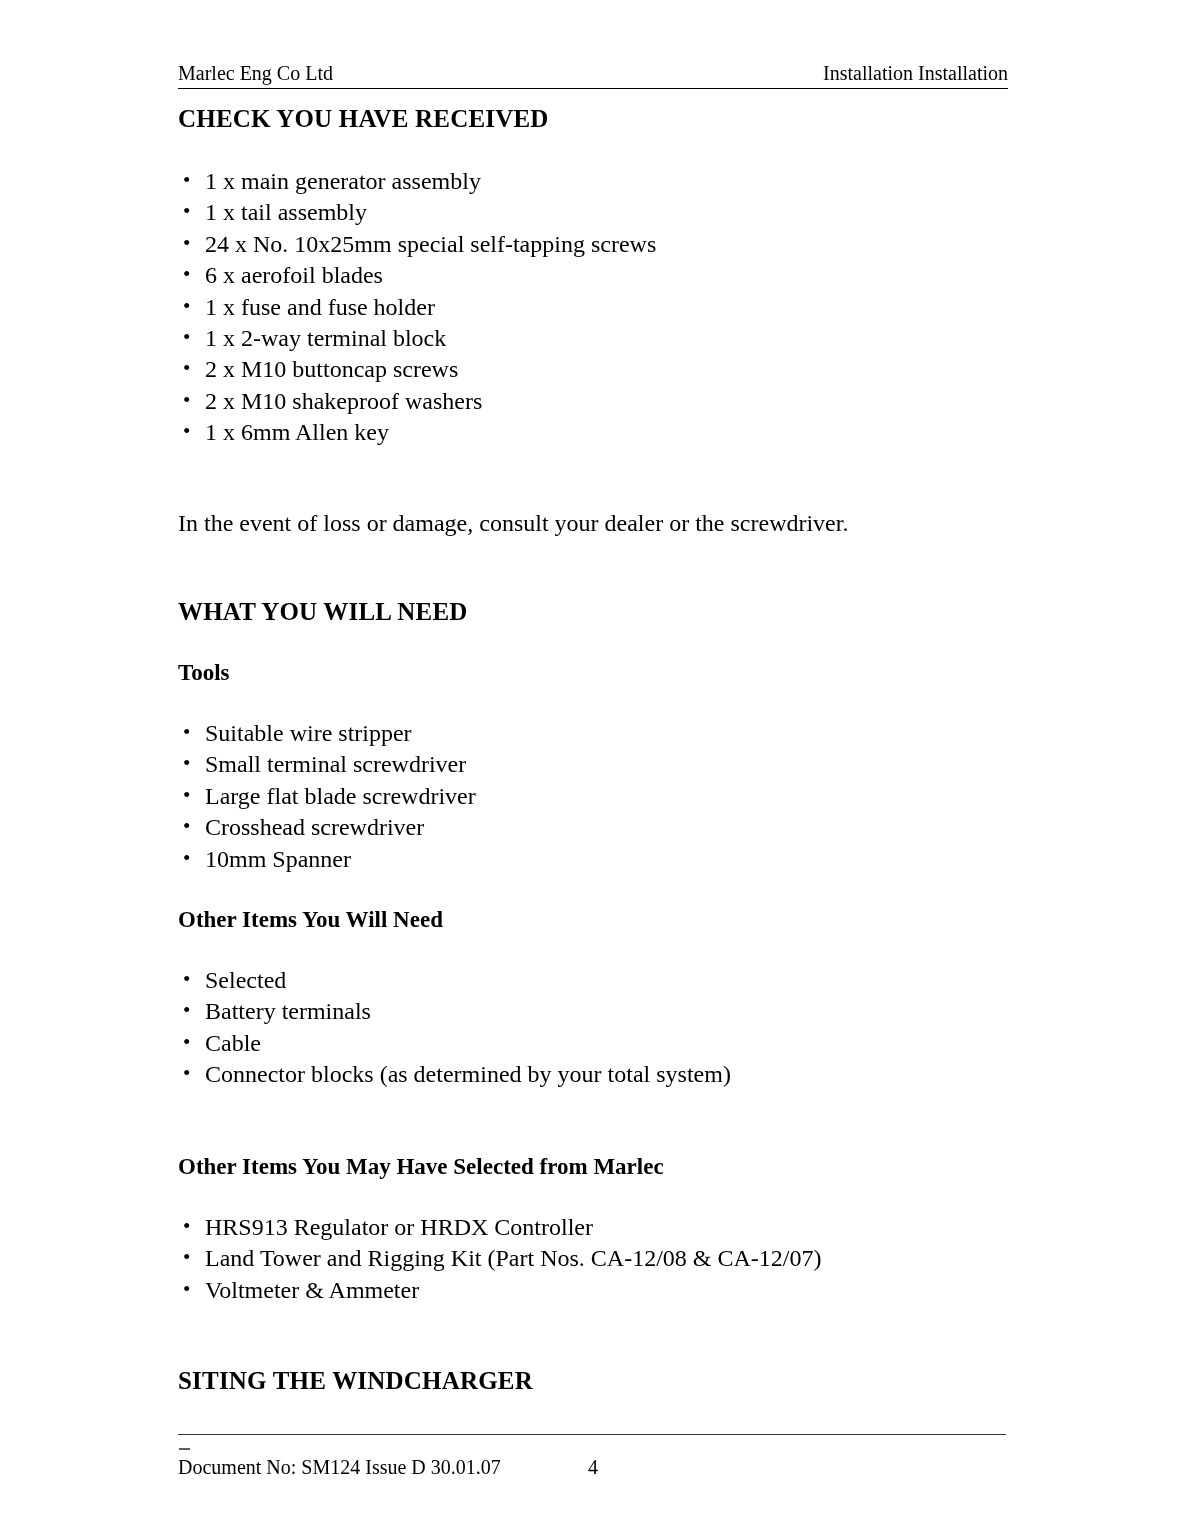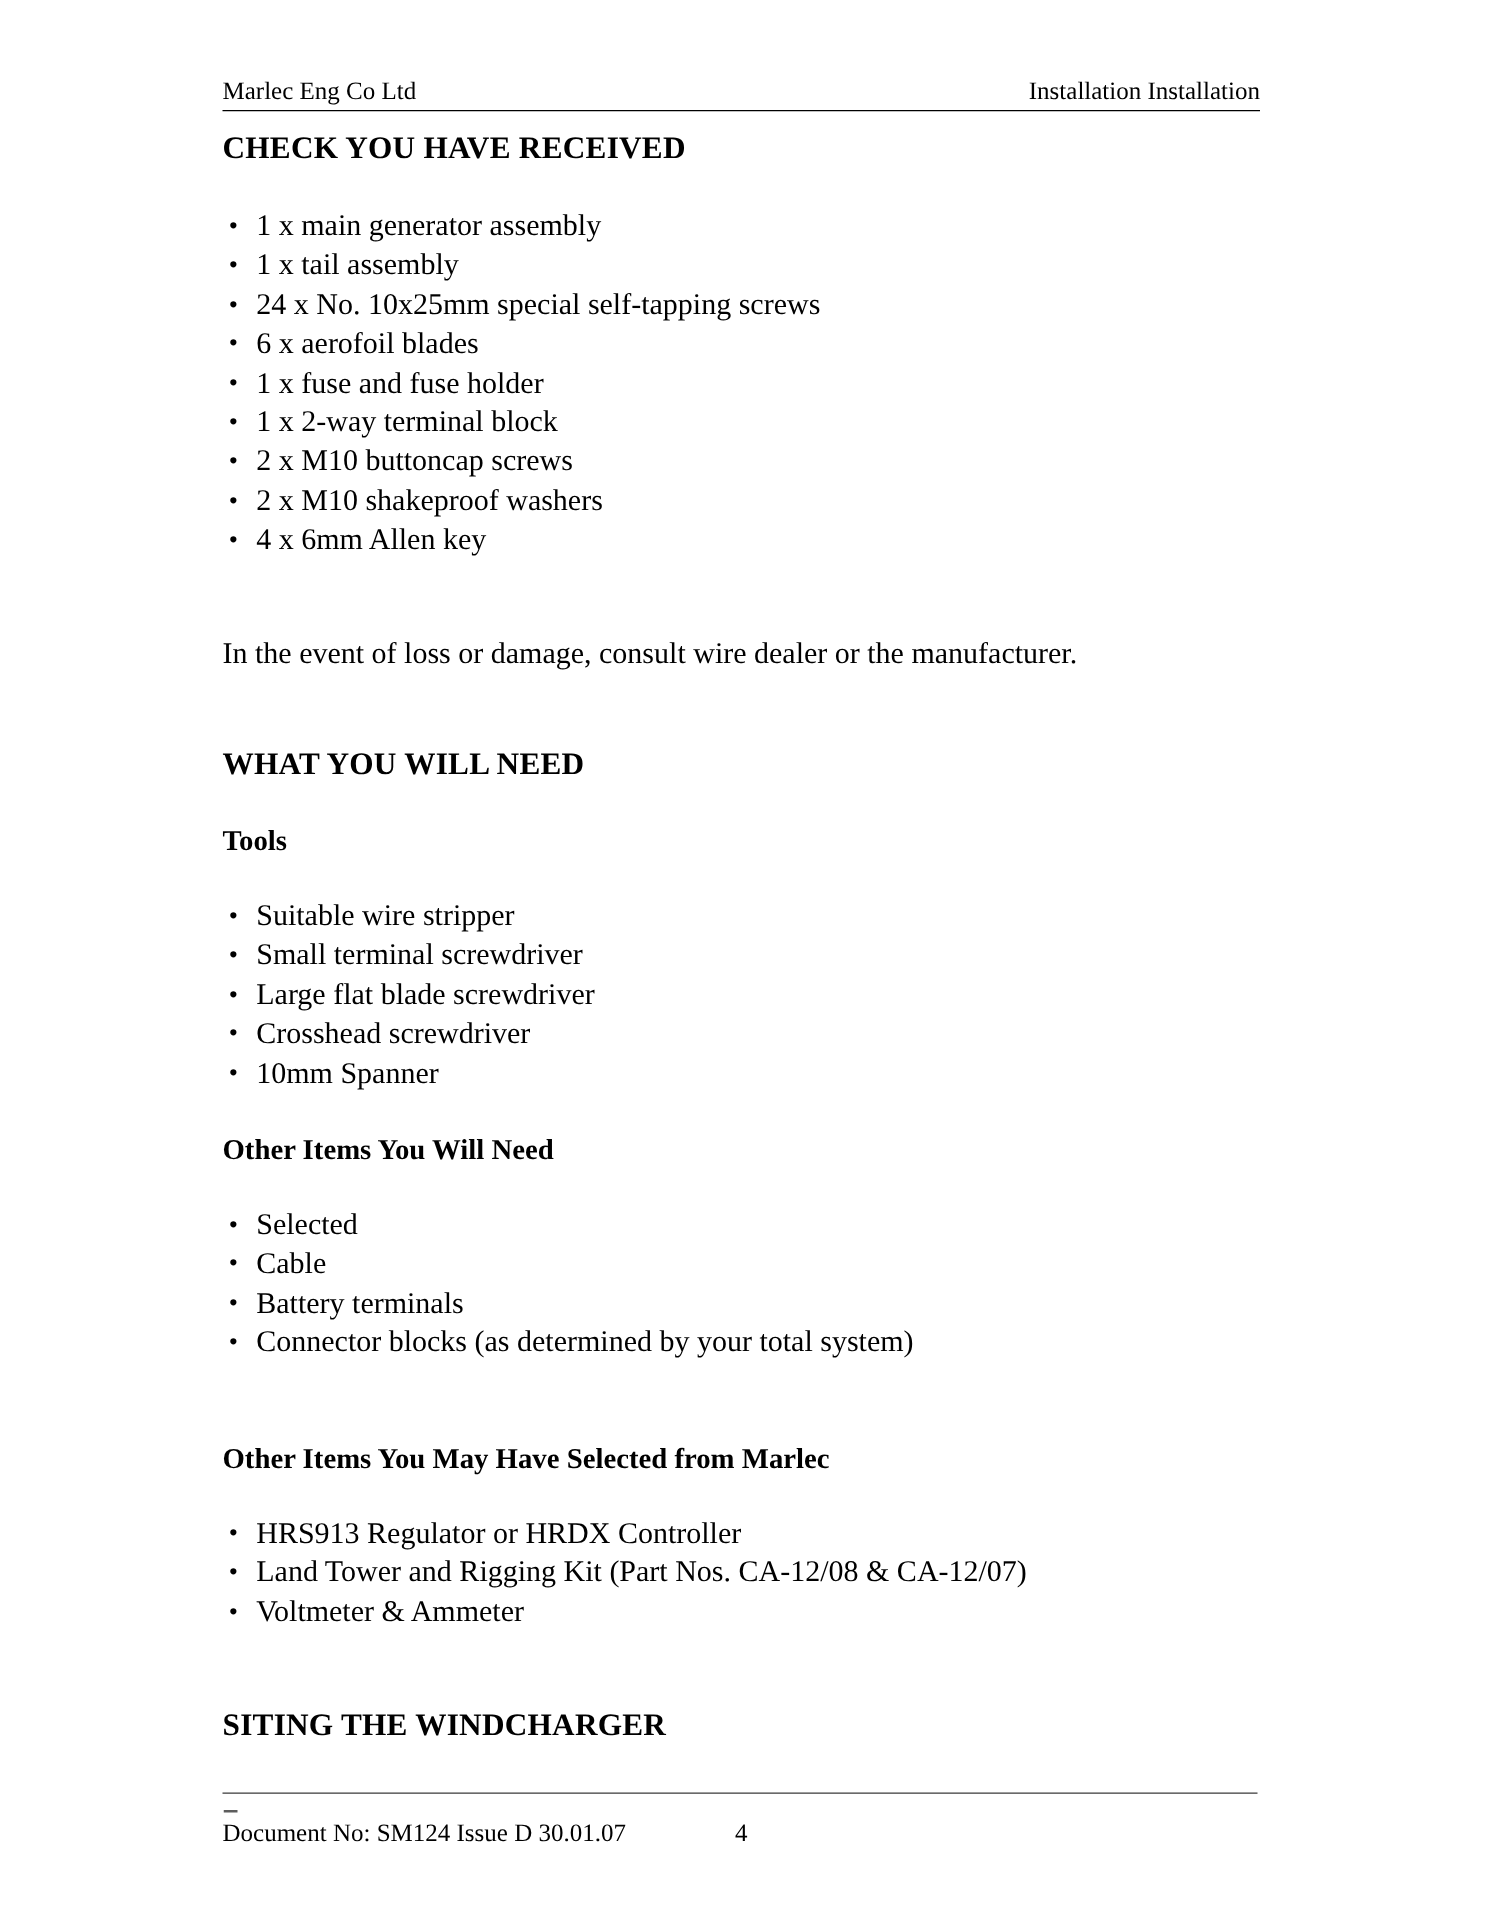"4 x 6mm Allen key" li { text: 4 -> 1 }
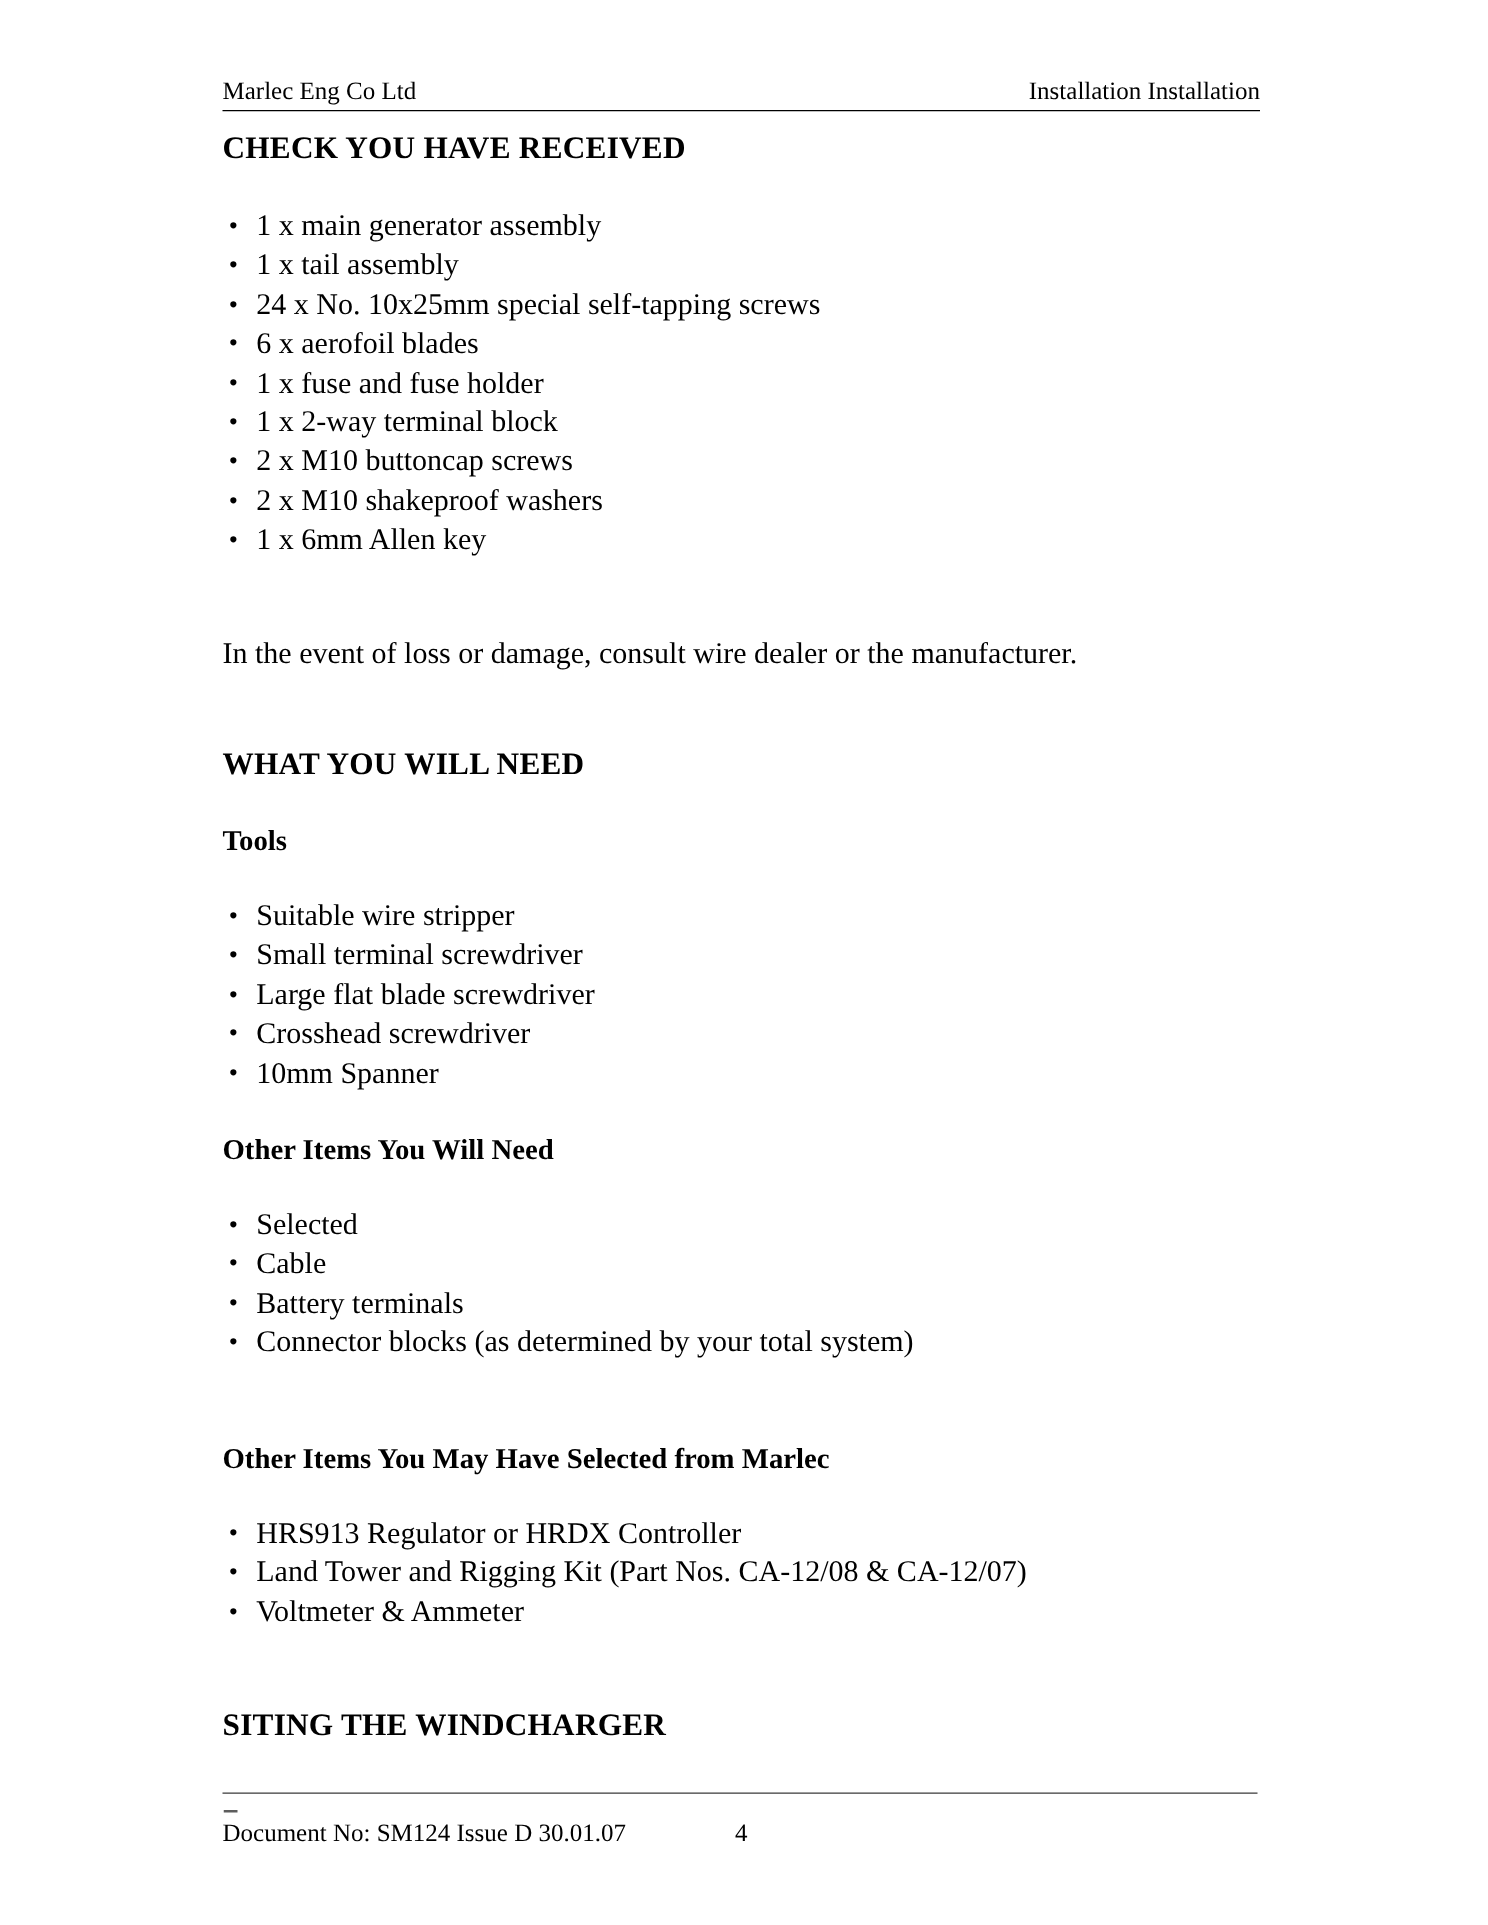"In the event of loss" p.para { text: wire dealer or the manufacturer -> your dealer or the screwdriver }
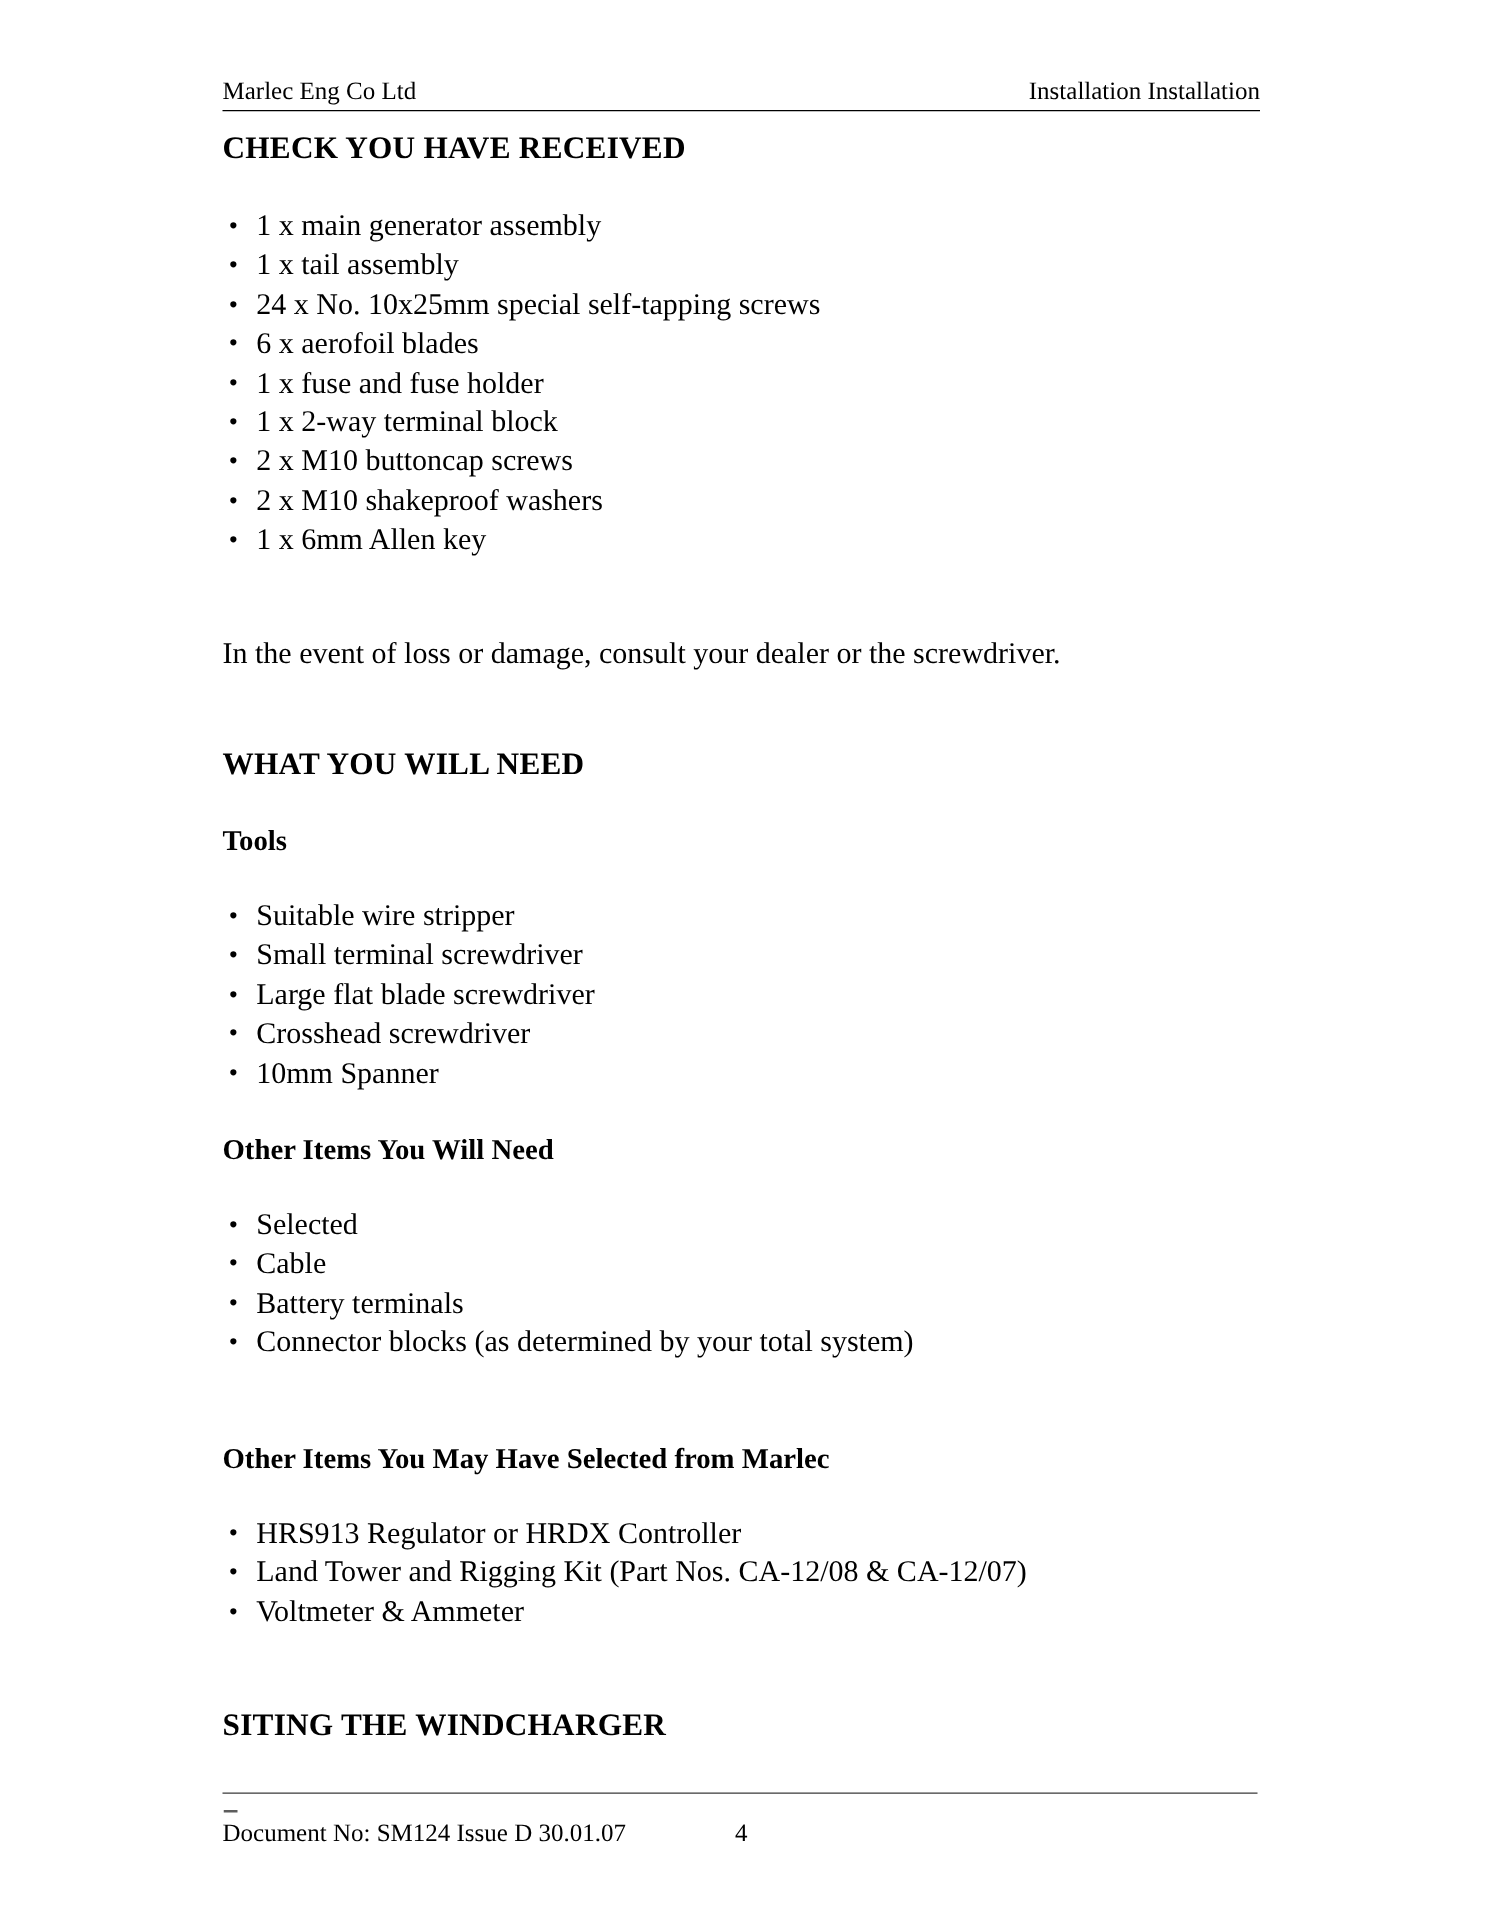"Cable" li { order: before "Battery terminals" -> after "Battery terminals" }
